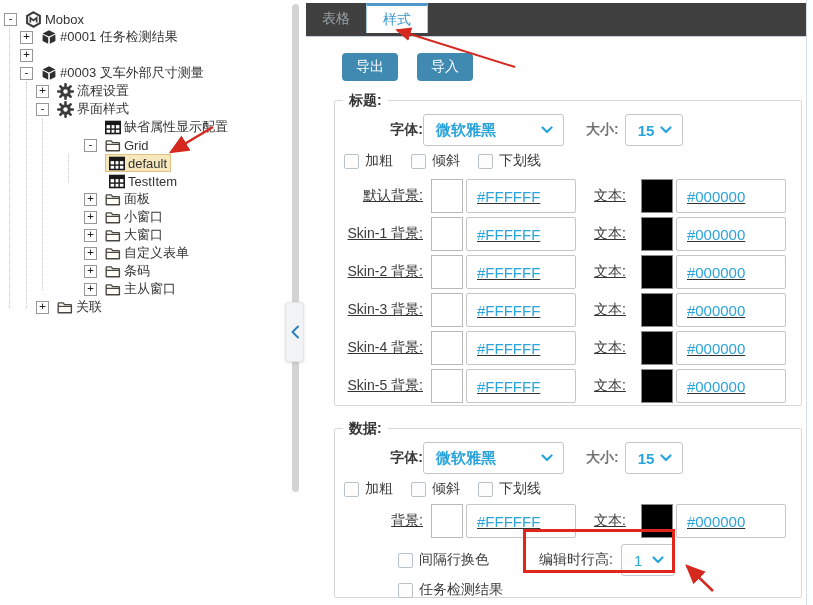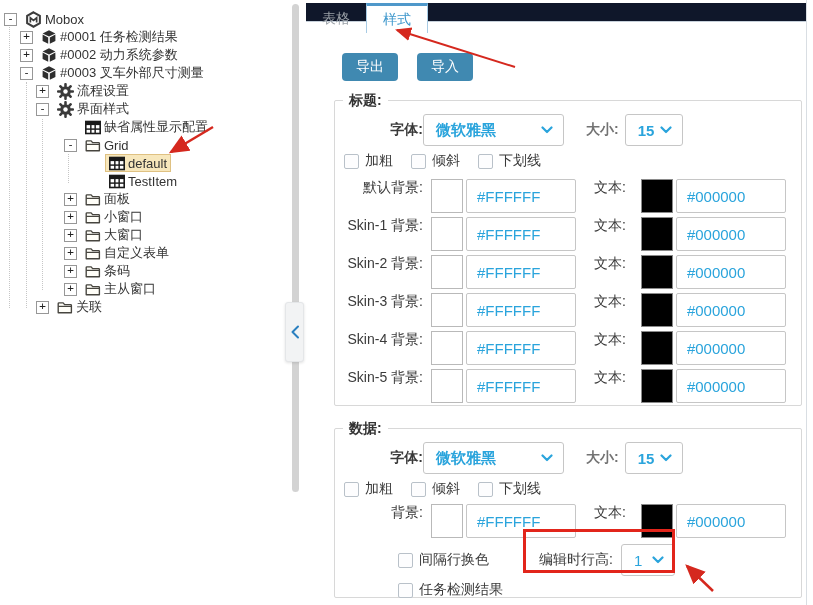"表格" .tabbar { background: #0f172a -> #404040; height: 19px -> 34px }
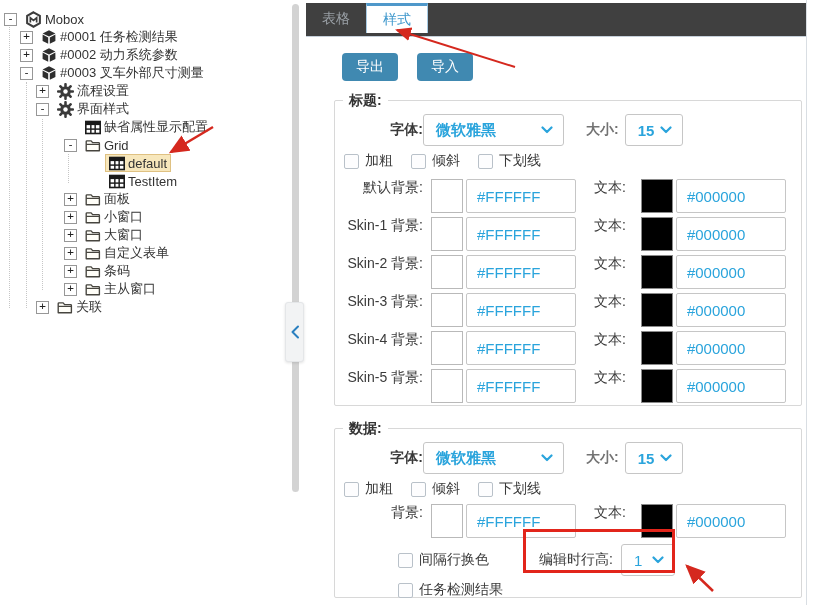"#0002 动力系统参数" span.node-content { html: <span> <span> <svg> <polygon></polygon> <polygon></polygon> <polygon></polygon> </svg> </span> <span>#0002 动力系统参数</span> </span> -> none }
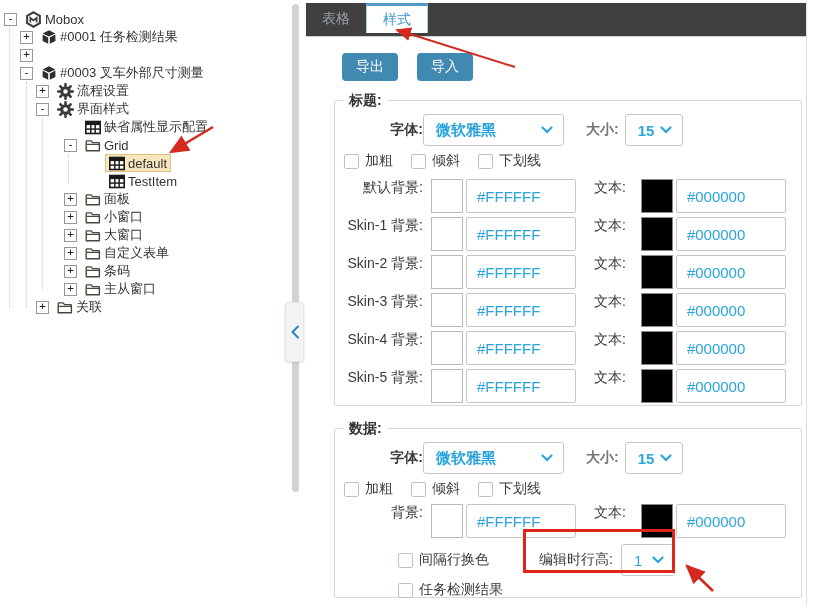"缺省属性显示配置" .lvl-3 { padding-left: 64px -> 84px }
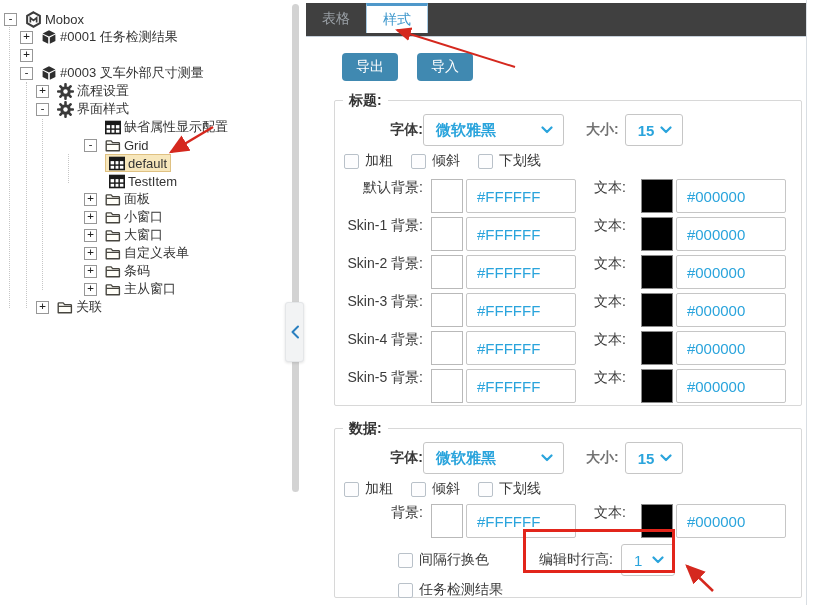"默认背景:" .color-row { align-items: none -> center; text-decoration: none -> underline }
